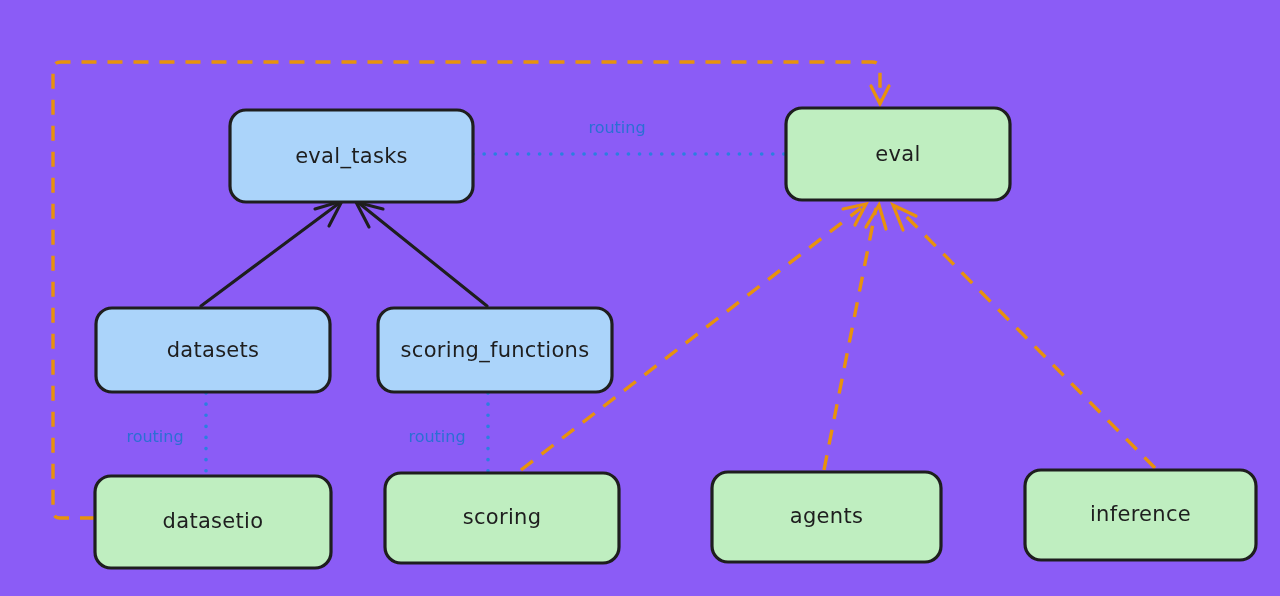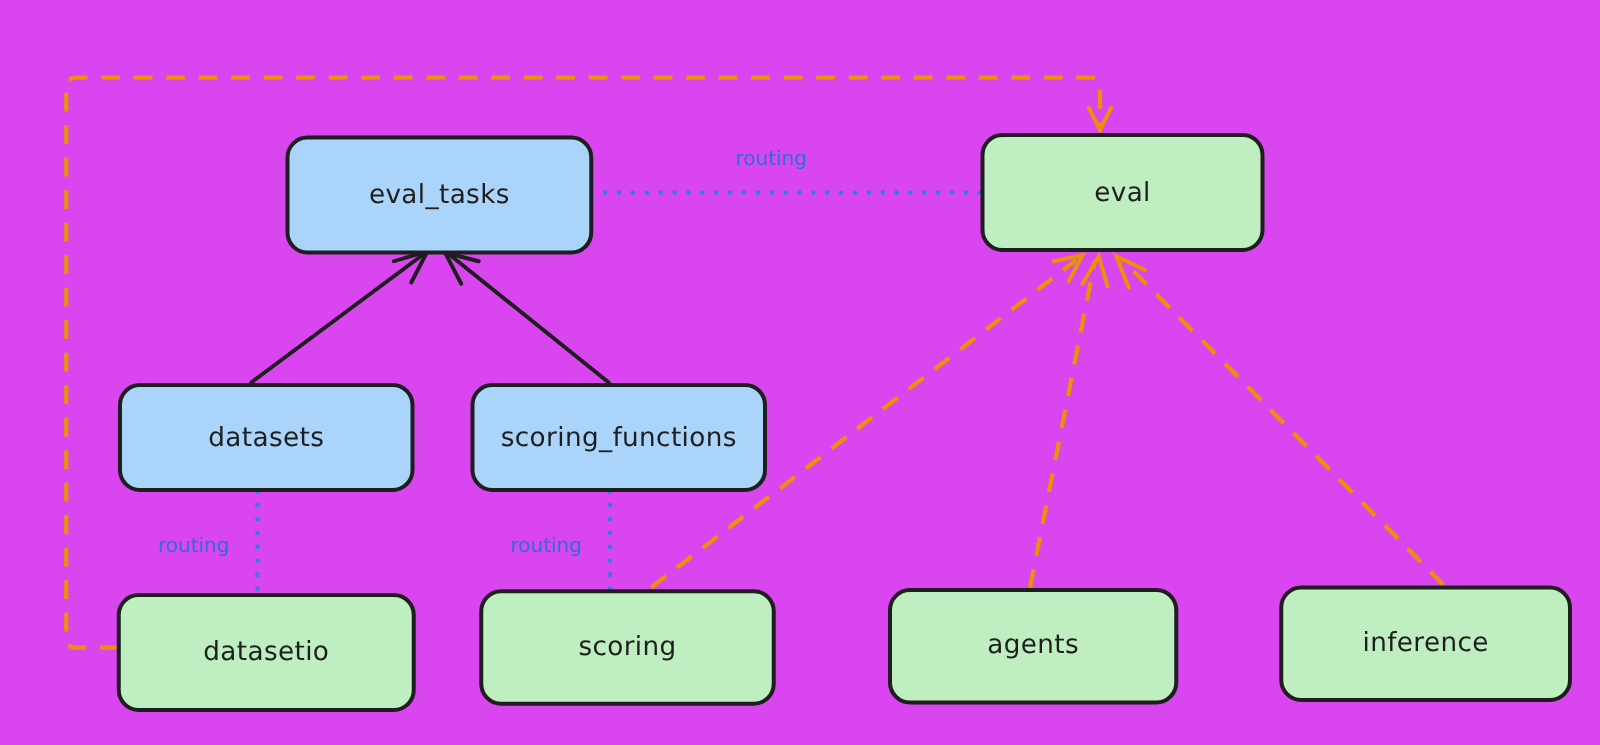"routing" #diagram-root { background: #d946ef -> #8b5cf6 }
